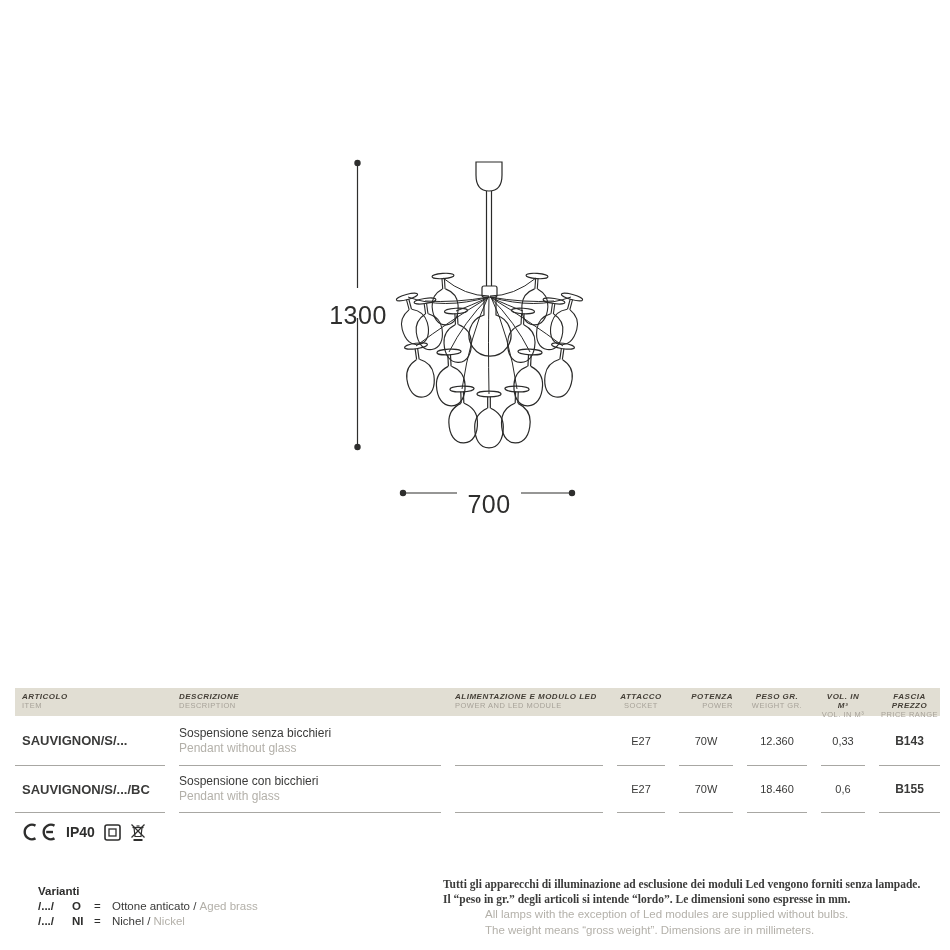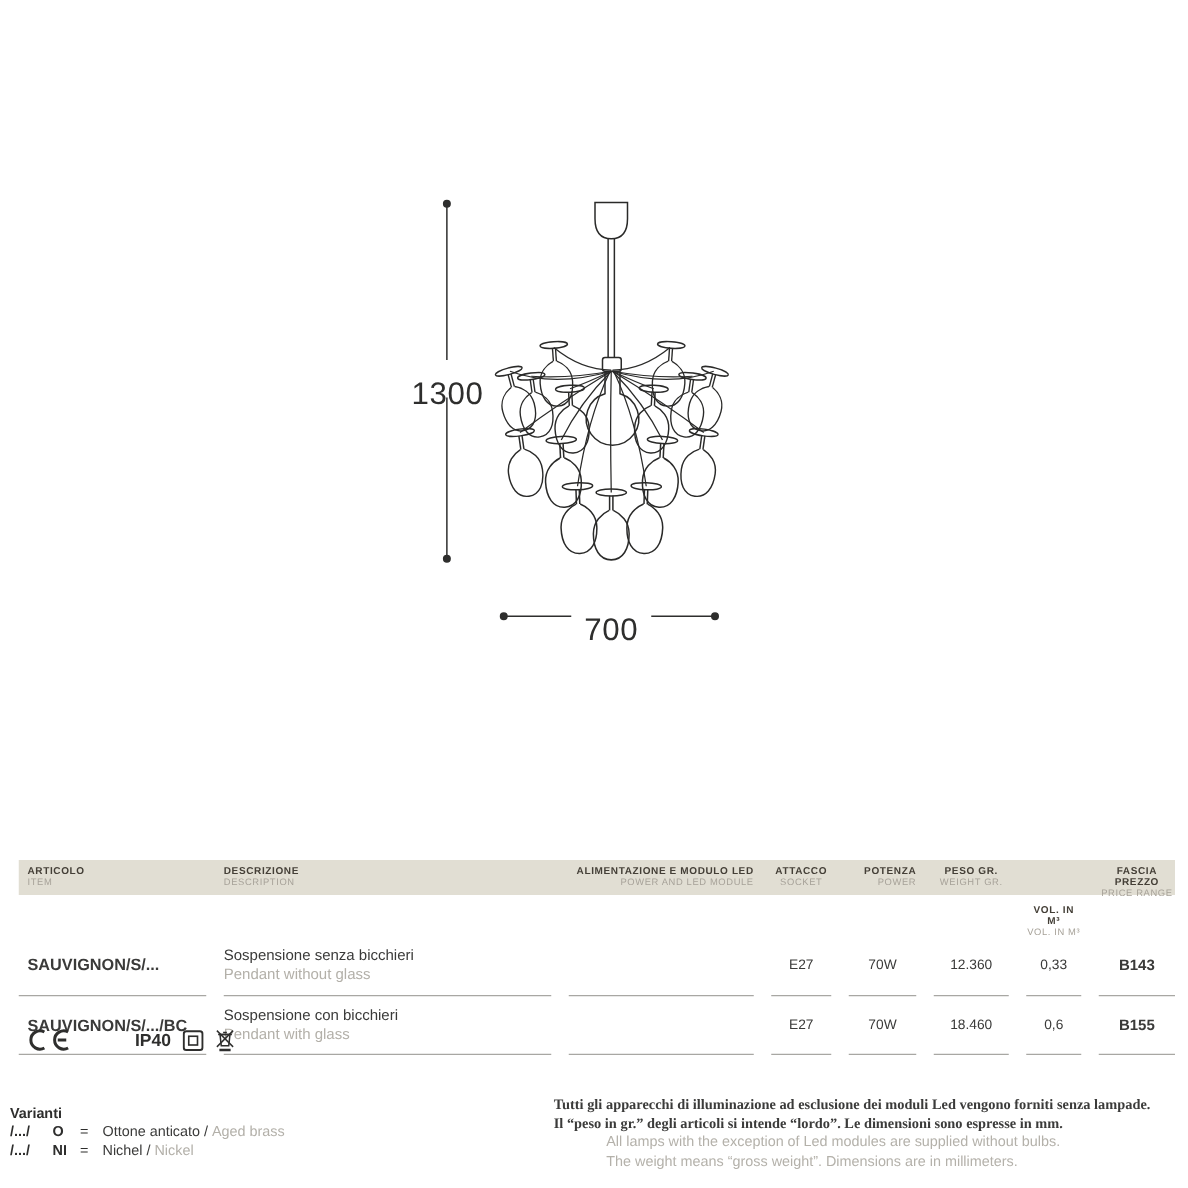"ARTICOLO" .h-it { font-style: none -> italic }
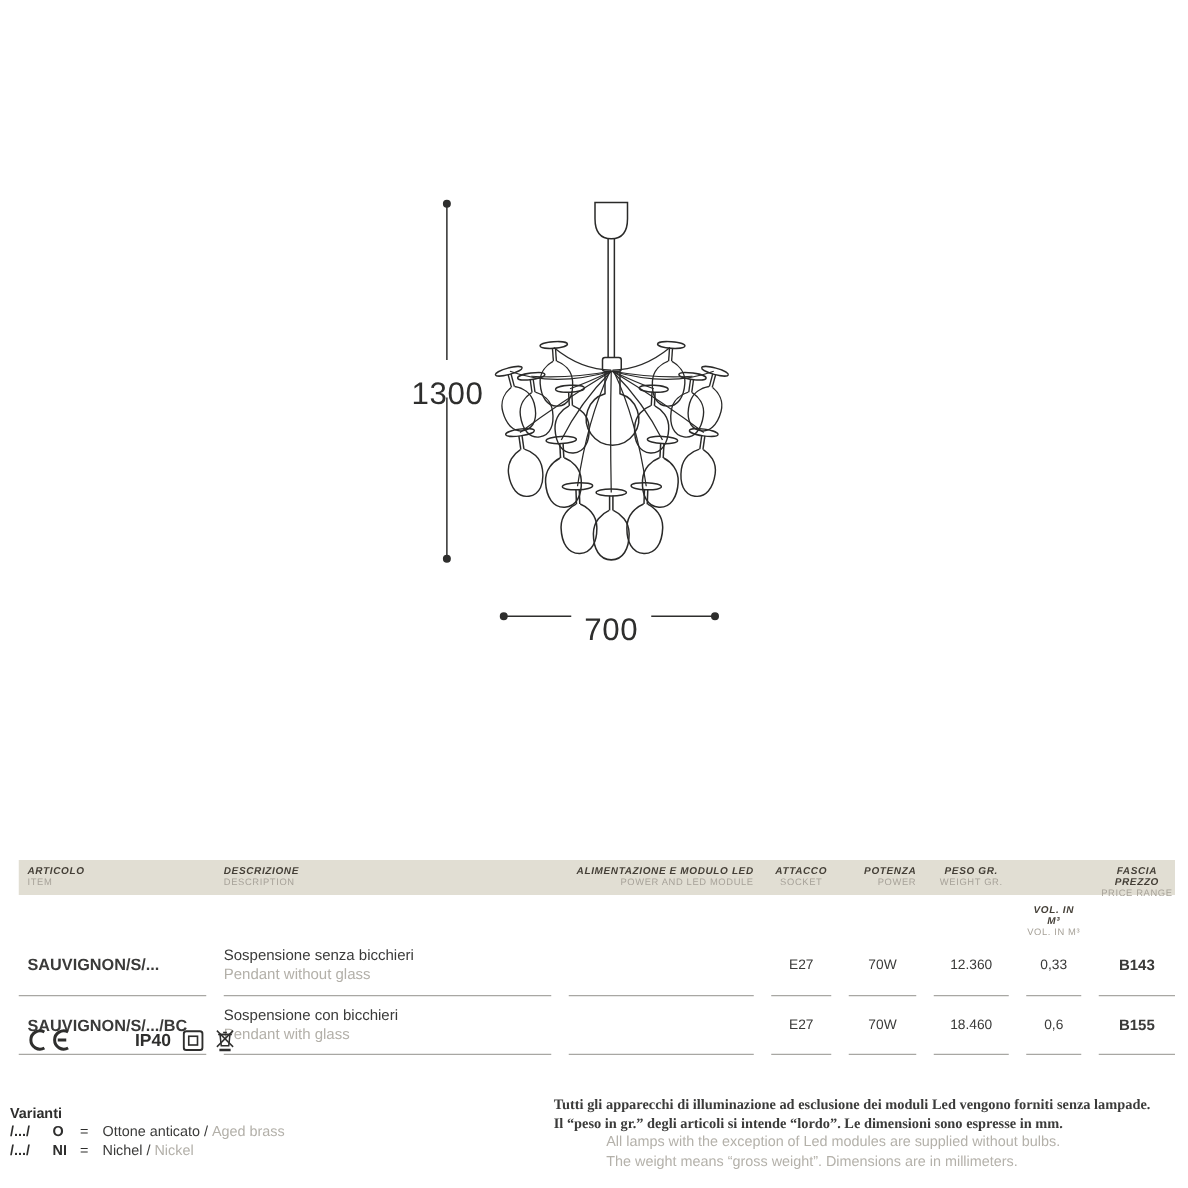"ALIMENTAZIONE E MODULO LED" div.hcell { text-align: right -> left }
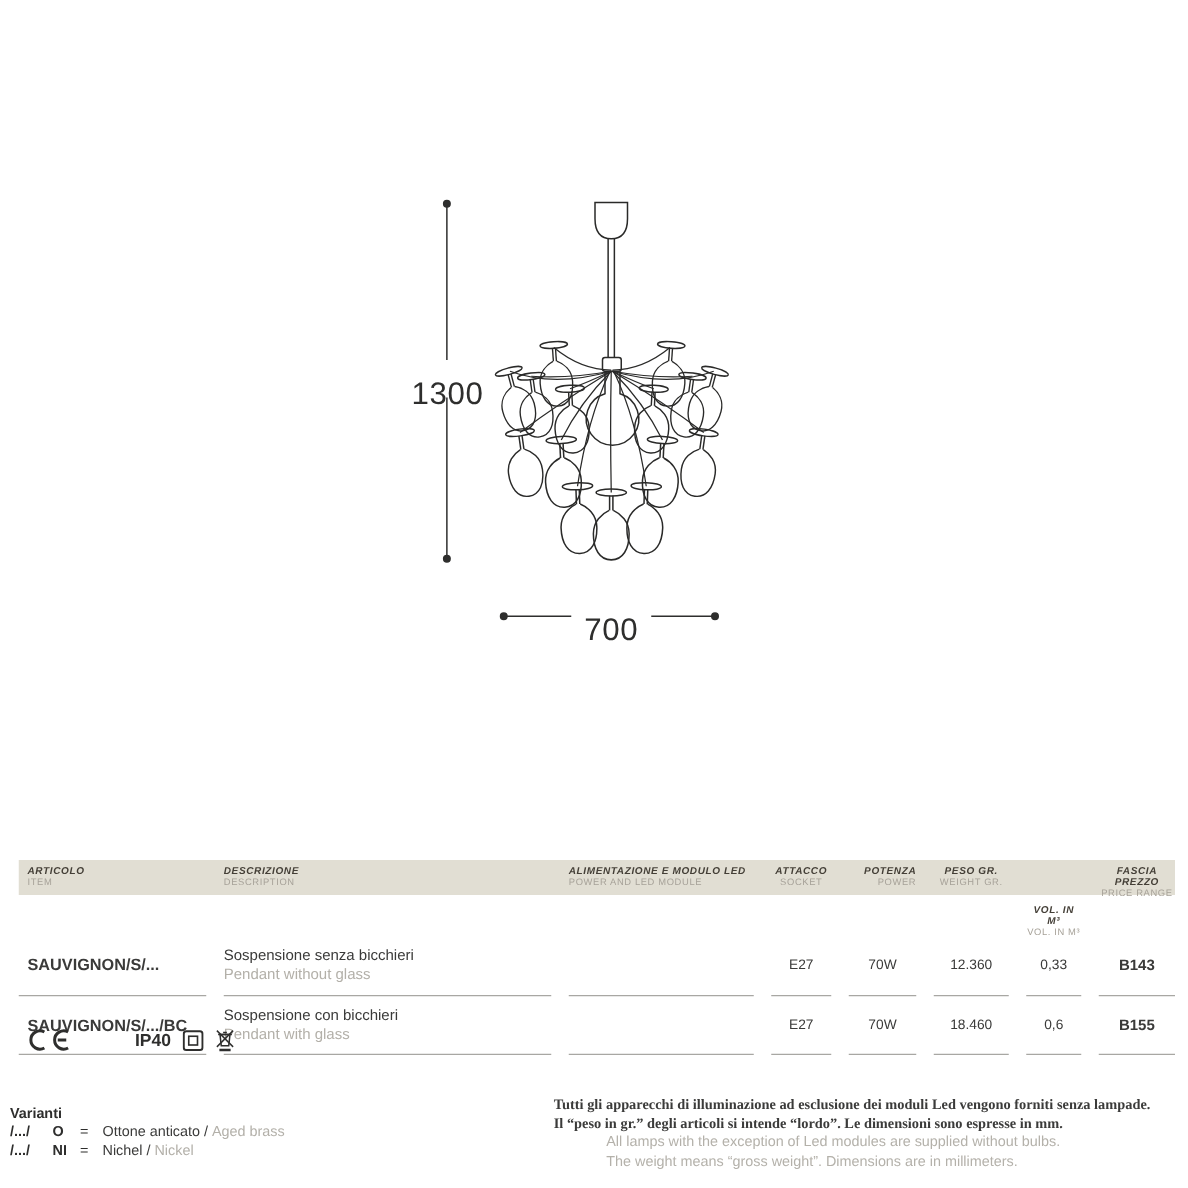"VOL. IN M³" div.hcell { margin-top: 31px -> none }
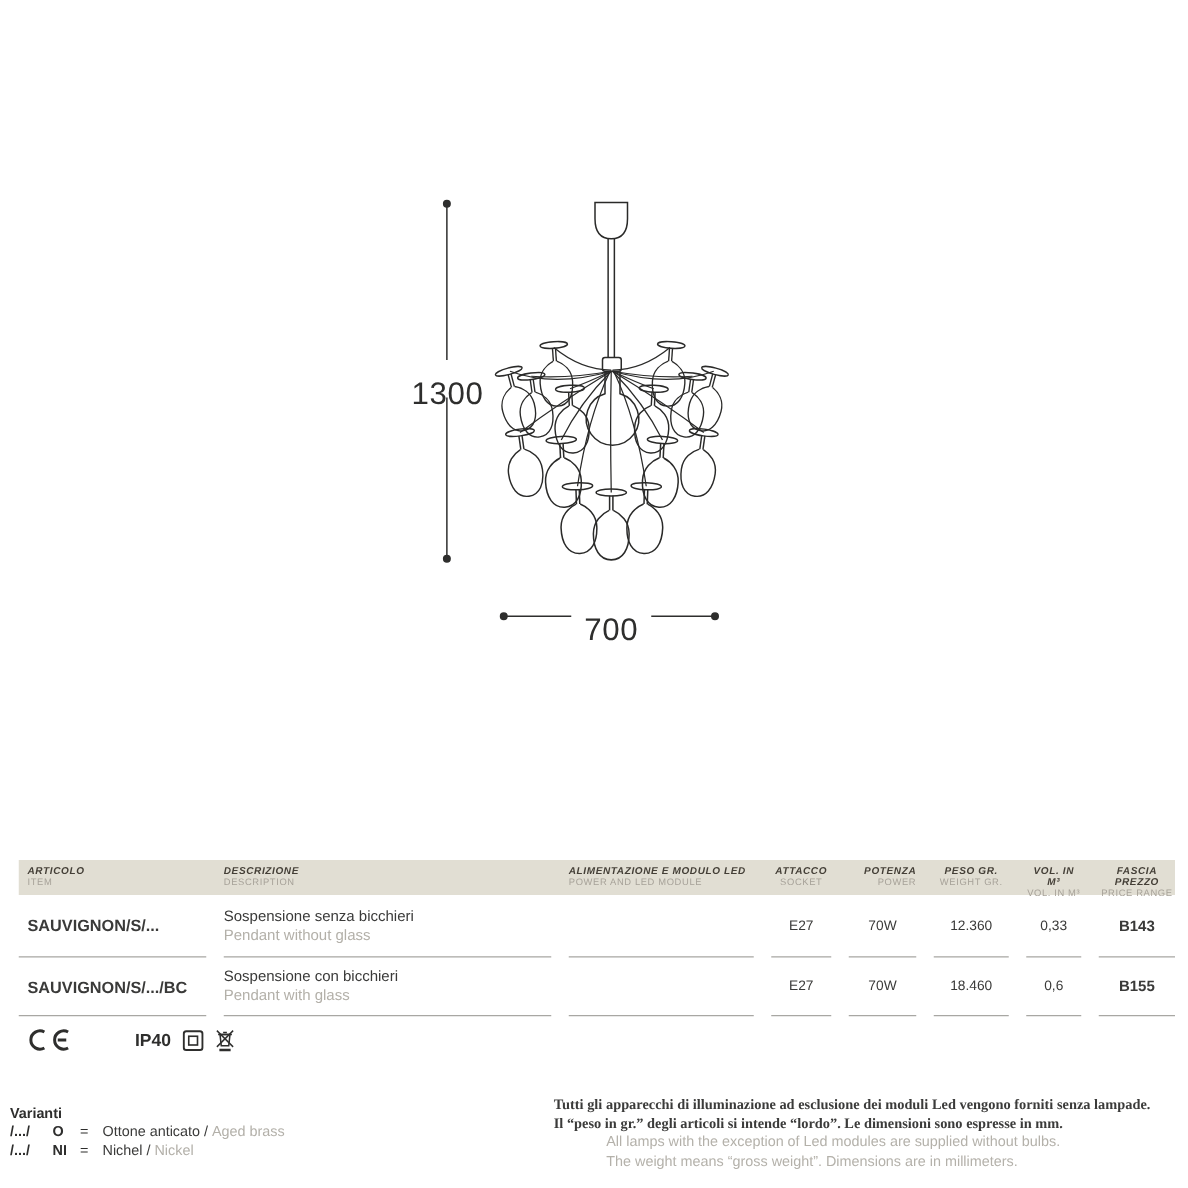"IP40" .ip-text { margin-left: 42px -> none }
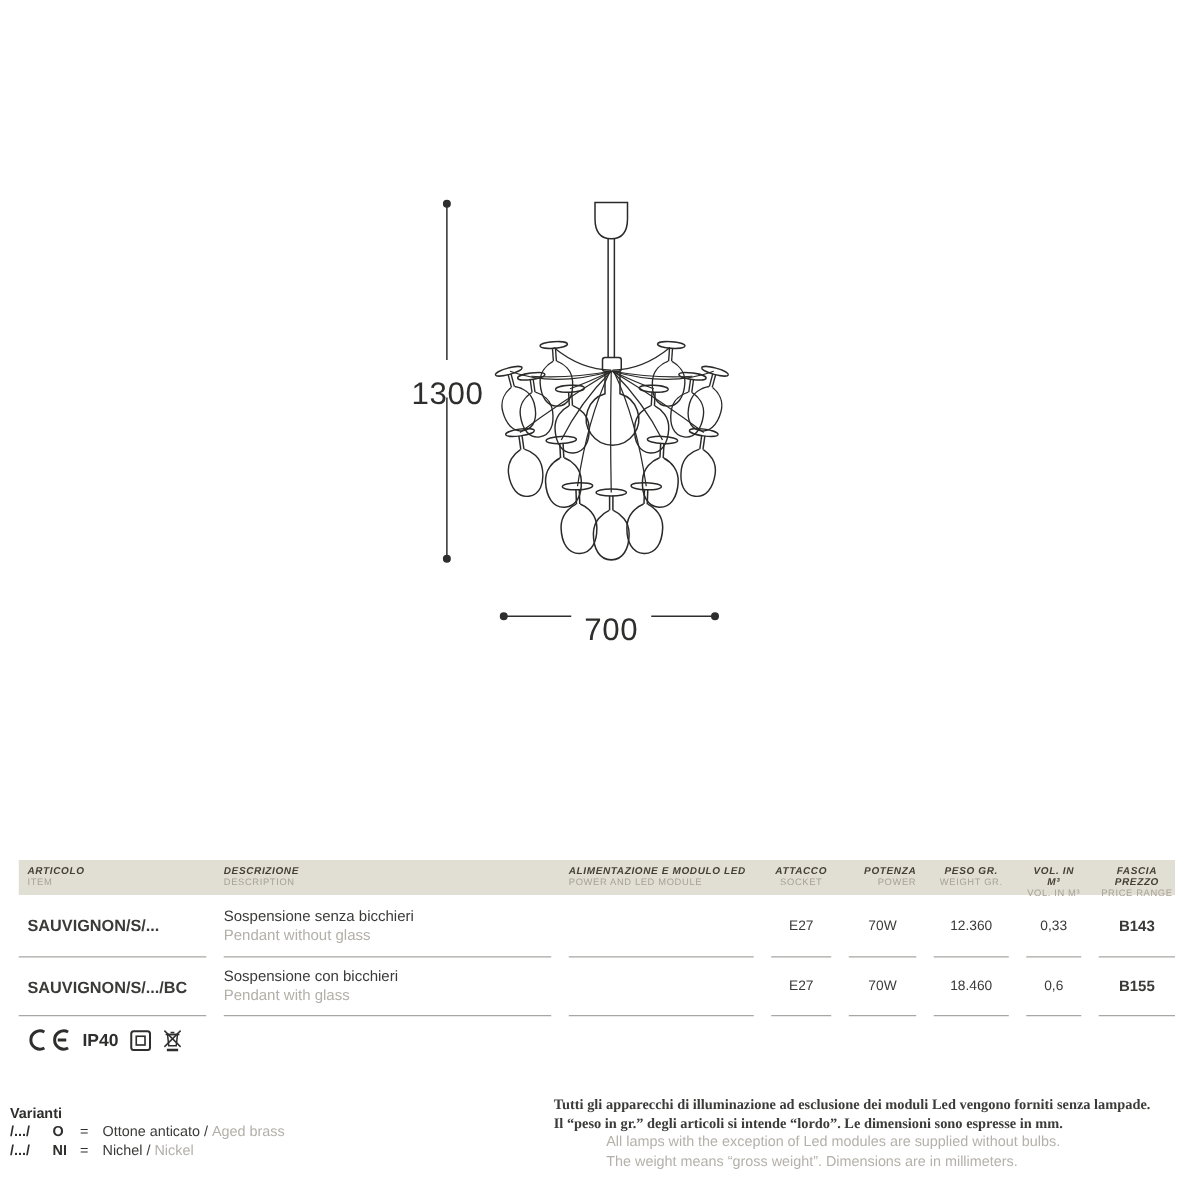"Varianti" .variants { left: 8px -> 38px }
